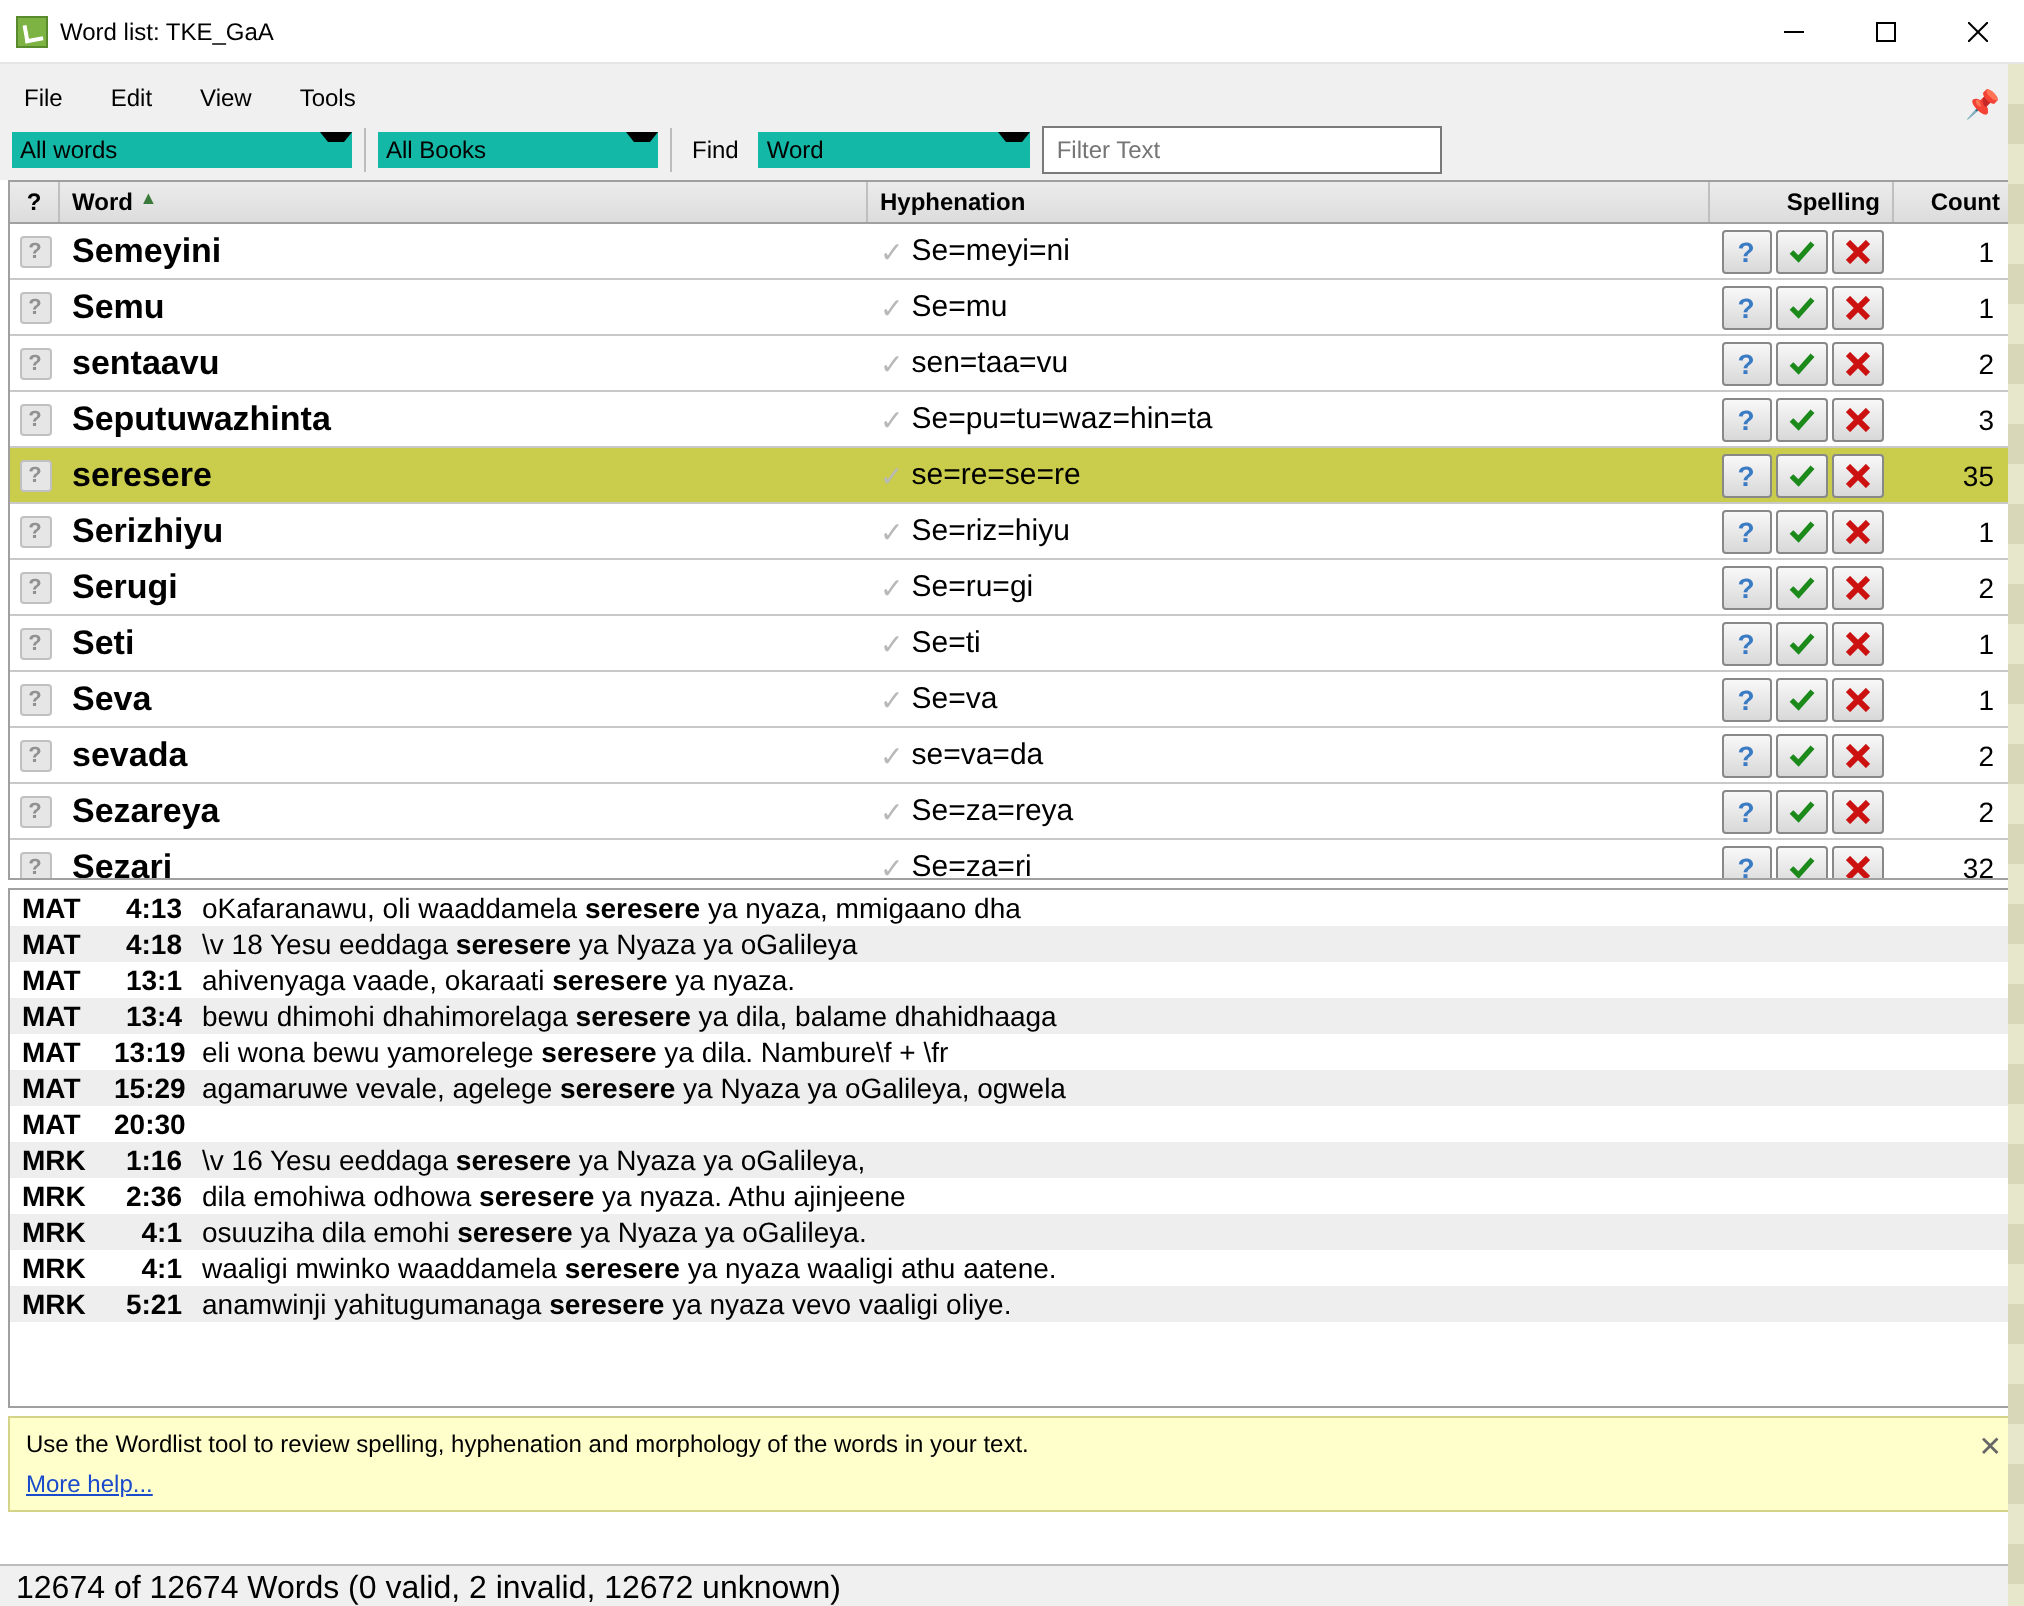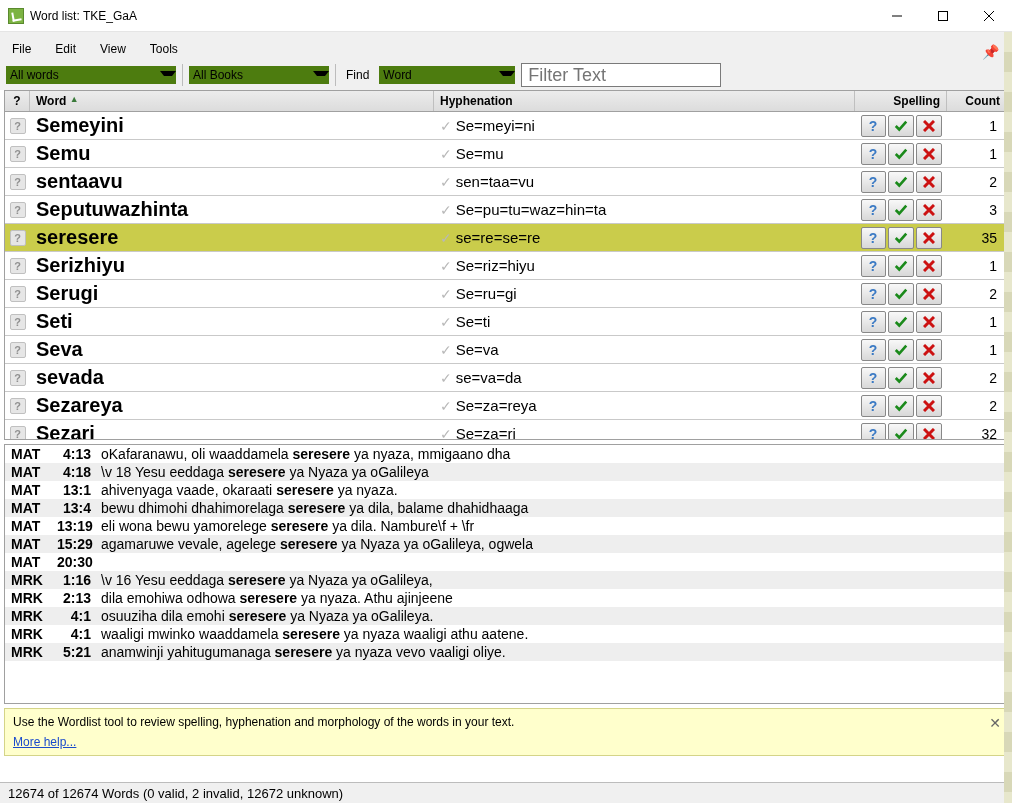"All words" .combo { align-items: center -> none; background: #4d7c0f -> #14b8a6 }
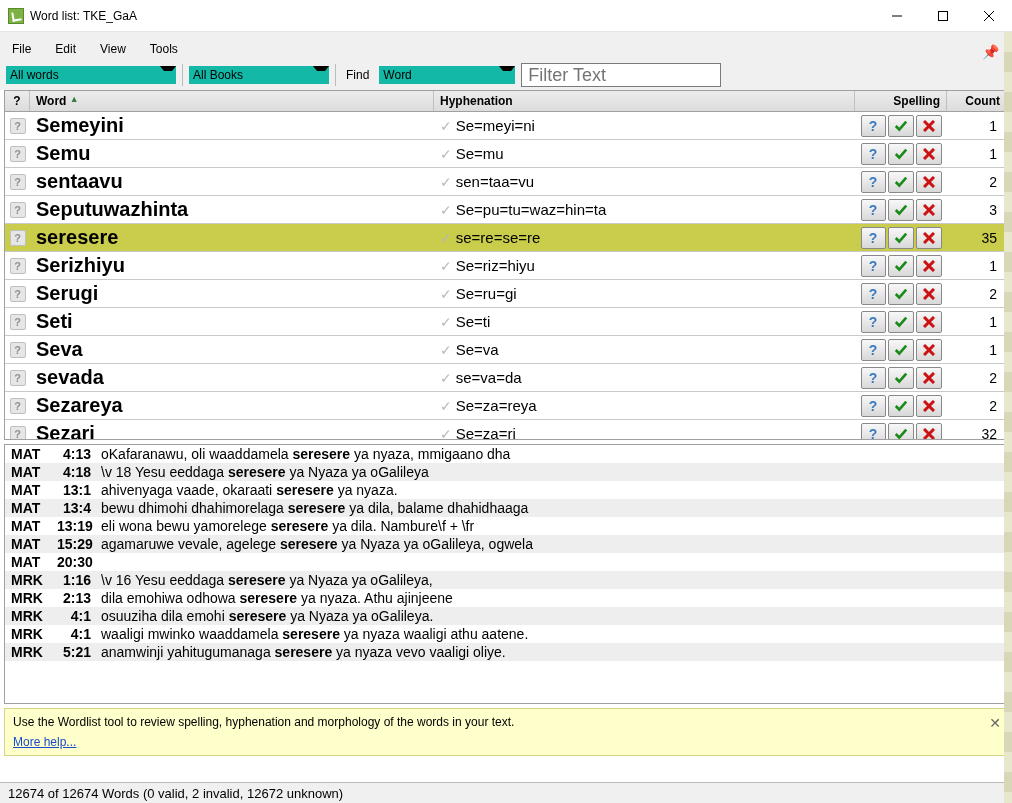"Filter Text" .filterbox { font-size: 18px -> 12px }
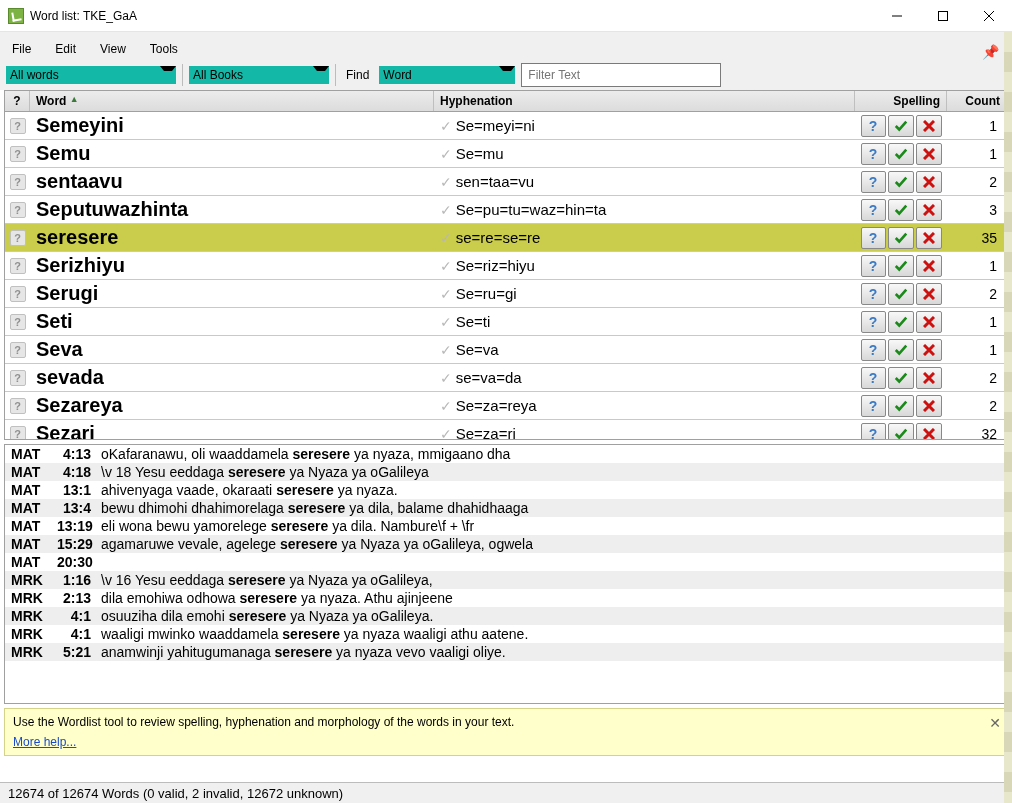"Semeyini" .grow .word { font-size: 20px -> 17px }
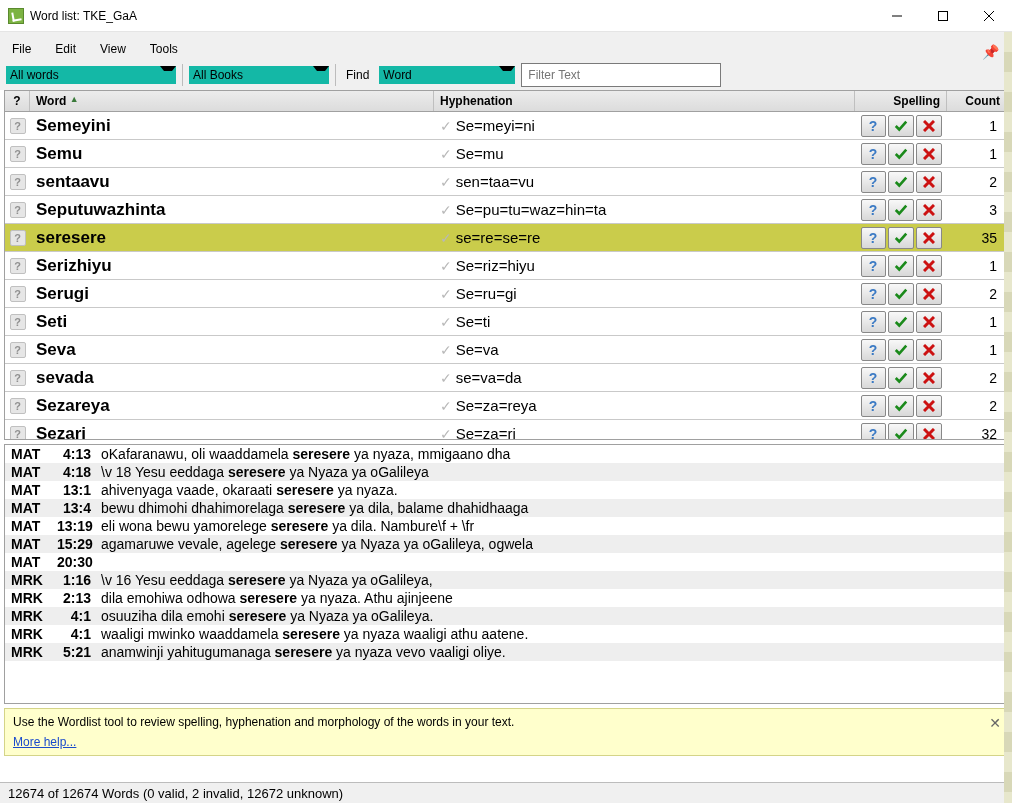"2:13" div.cv { text: 2:13 -> 2:36 }
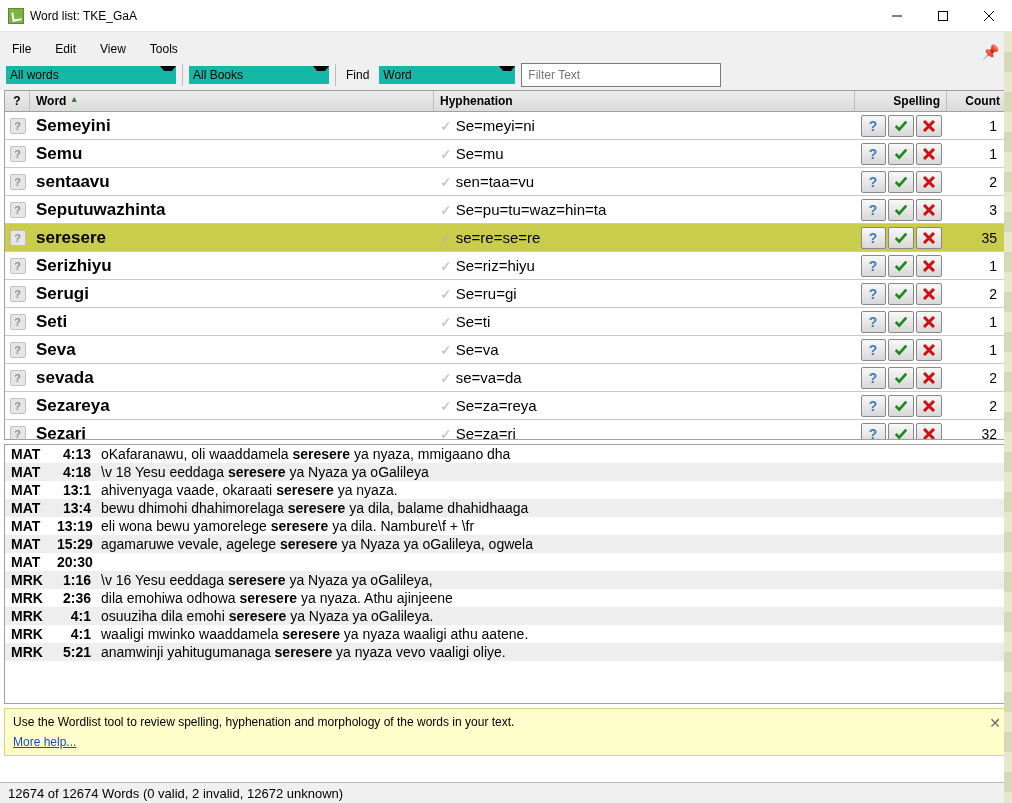"12674 of 12674 Words (0" .statusbar { font-size: 13px -> 16px }
